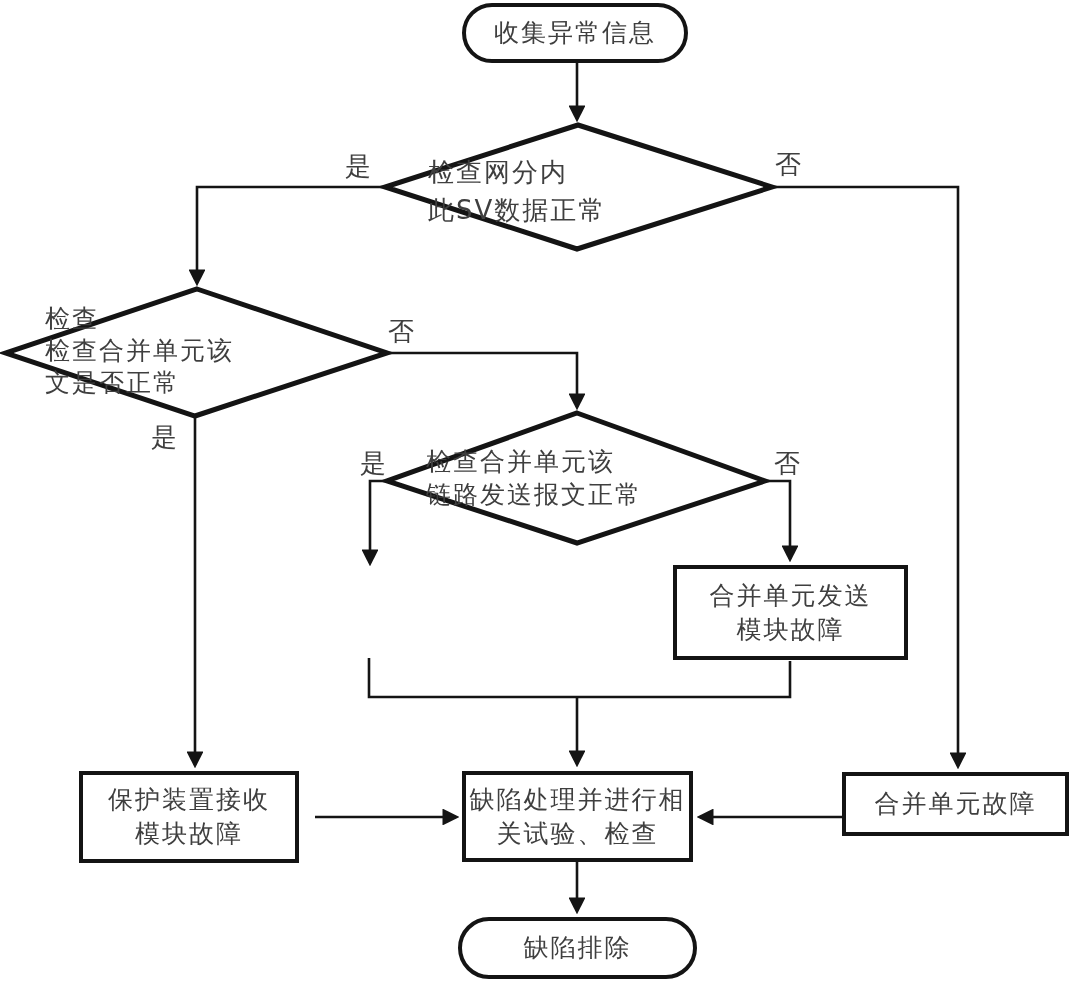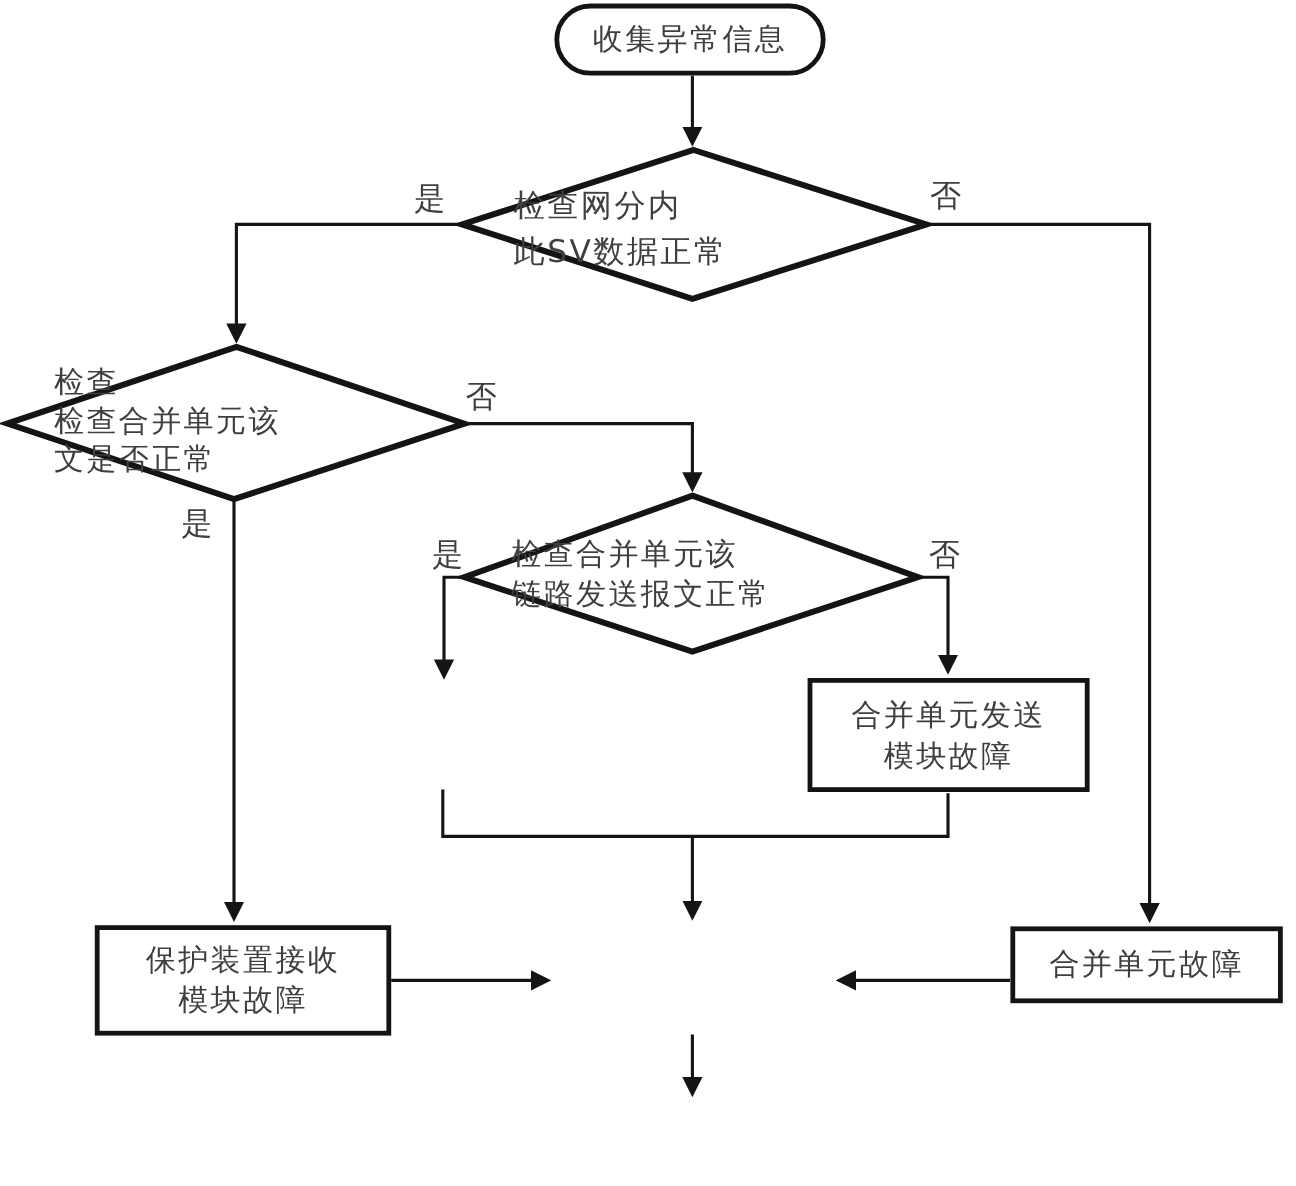"保护装置接收" div.node { width: 247px -> 220px }
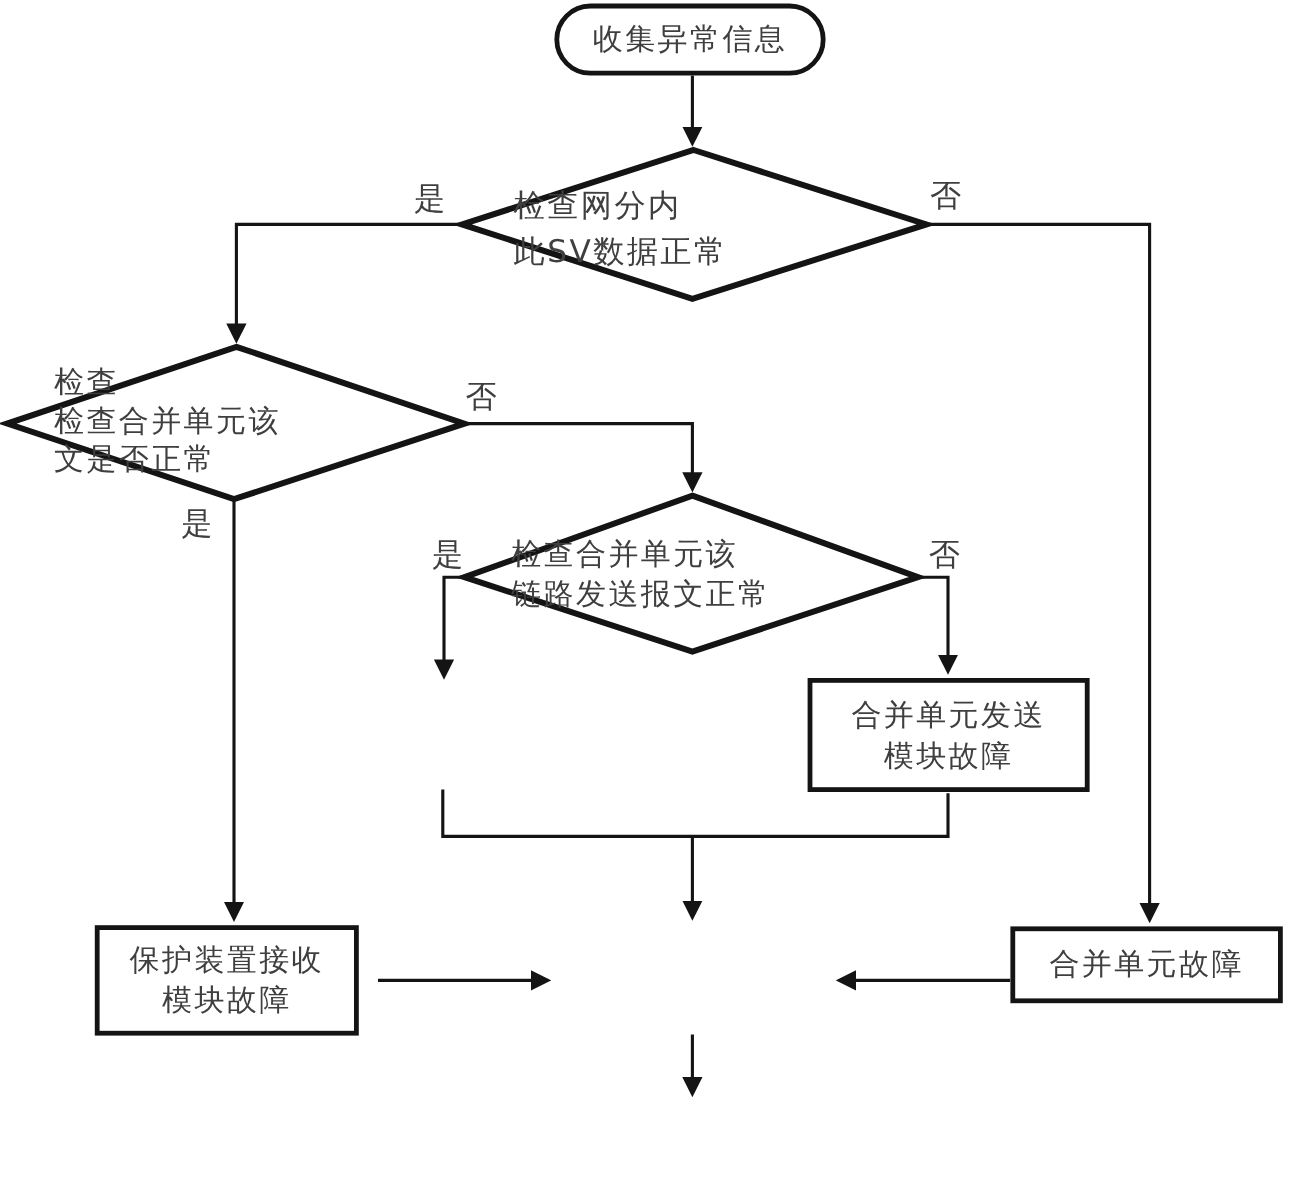"缺陷处理并进行相" div.node { html: none -> <div> <span>缺陷处理并进行相 关试验、检查</span> </div> }
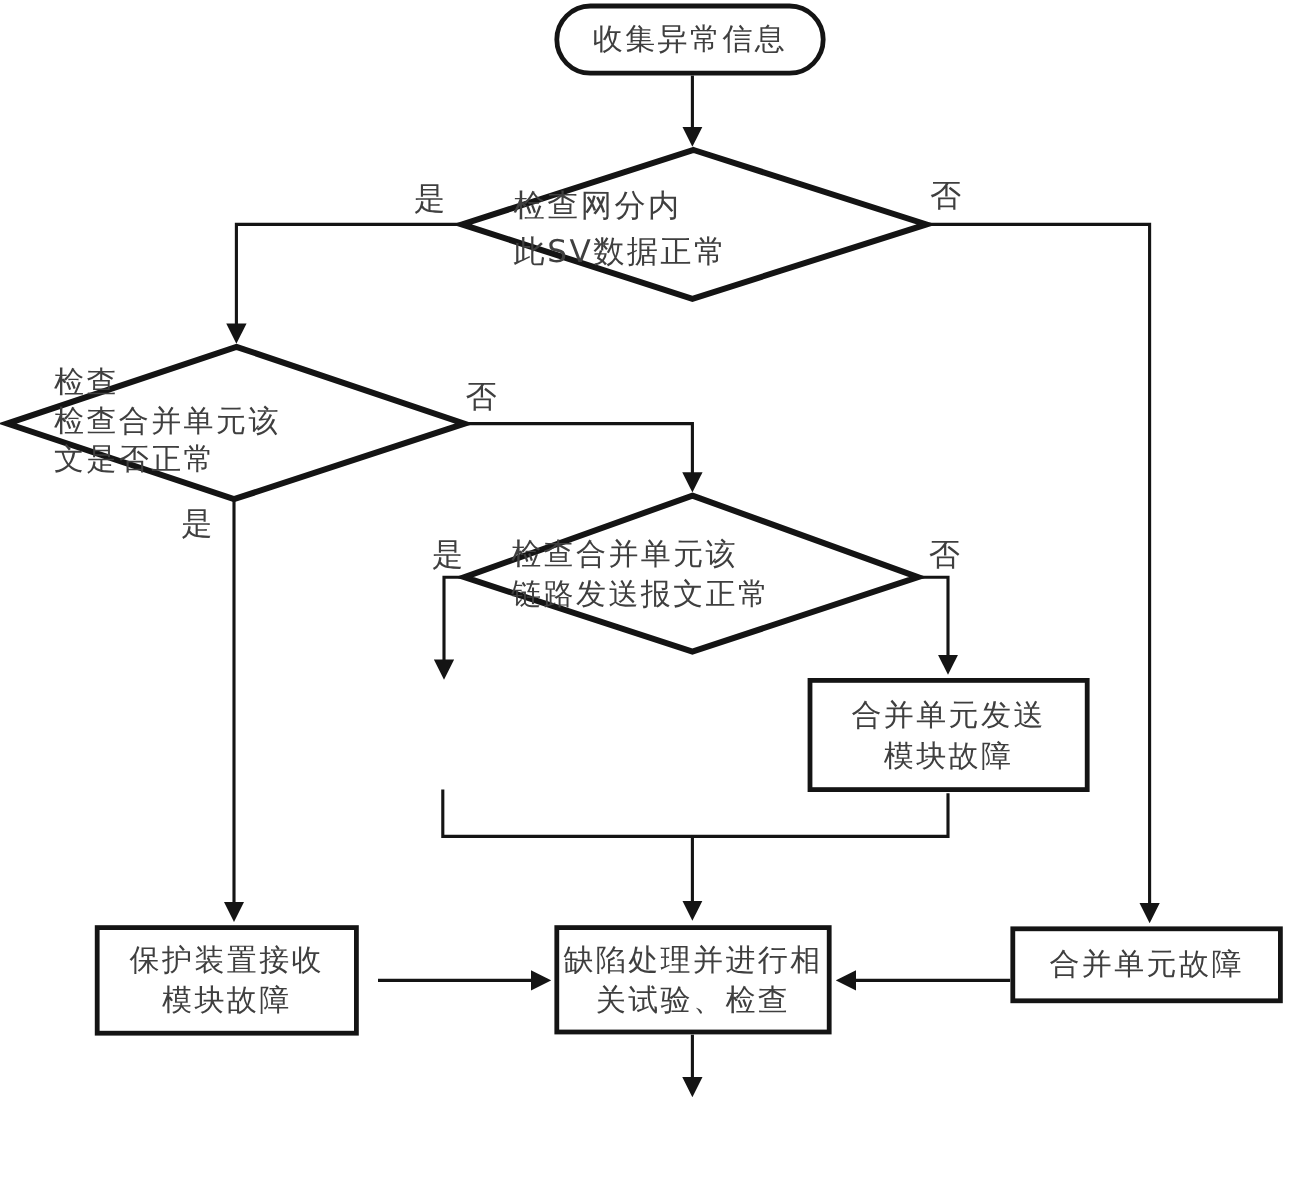"缺陷排除" div.node { html: none -> <div> <span>缺陷排除</span> </div> }
